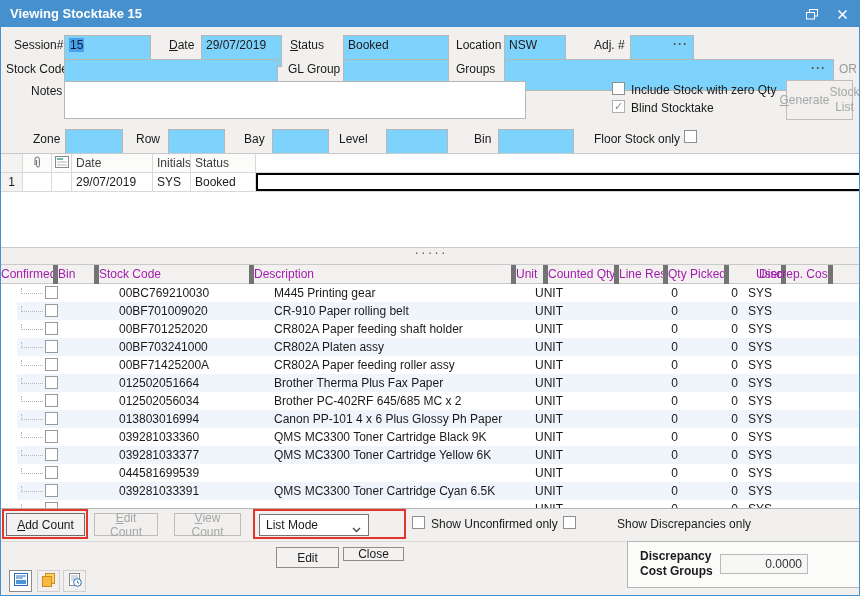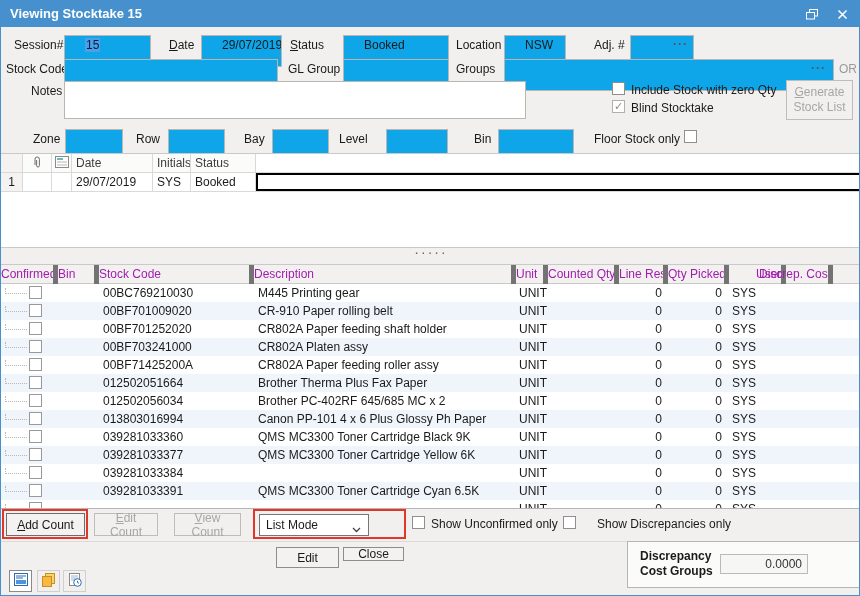"15" .fld { background: #0ea5e9 -> #7dd3fc; padding: 2px 20px -> 2px 4px }
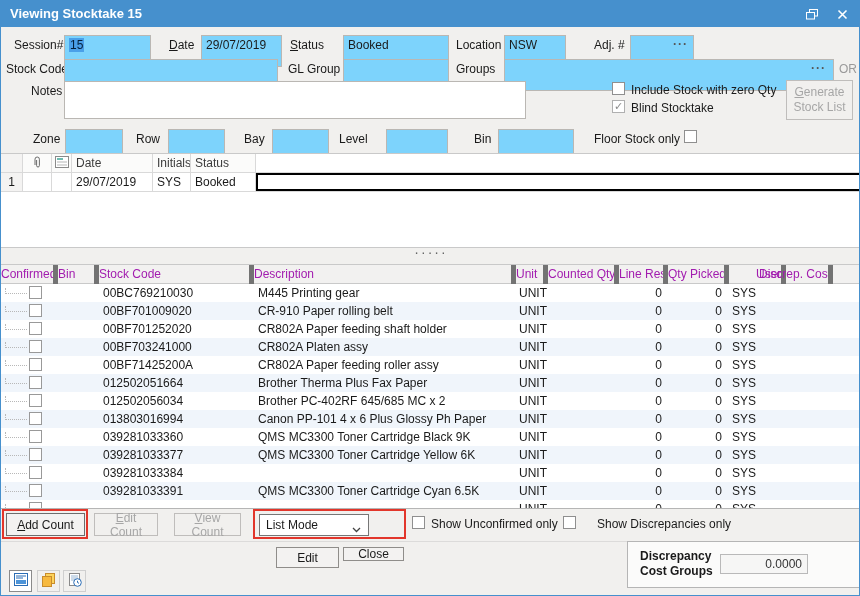"Generate" .gen { flex-direction: column -> row }
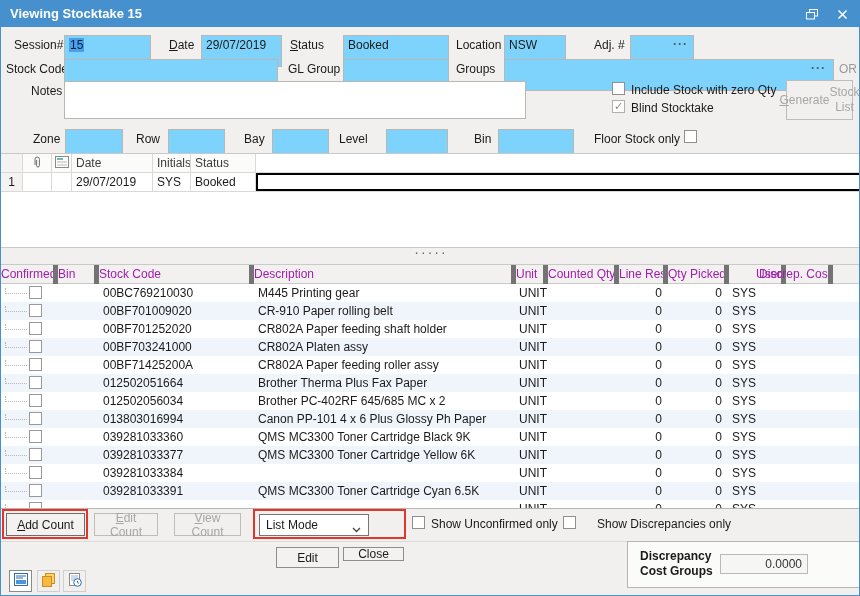"00BC769210030" .grow { margin-left: none -> 16px }
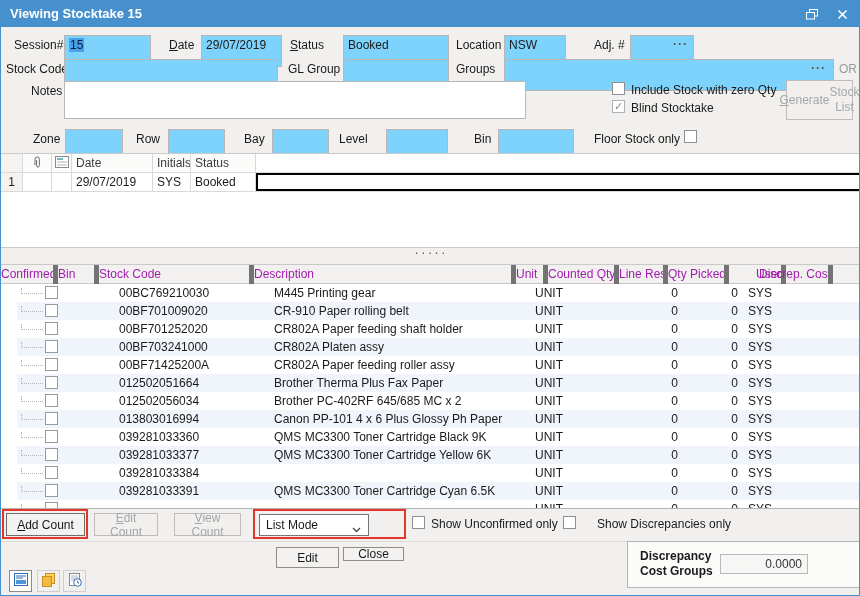"039281033384" span.c-code { text: 039281033384 -> 044581699539 }
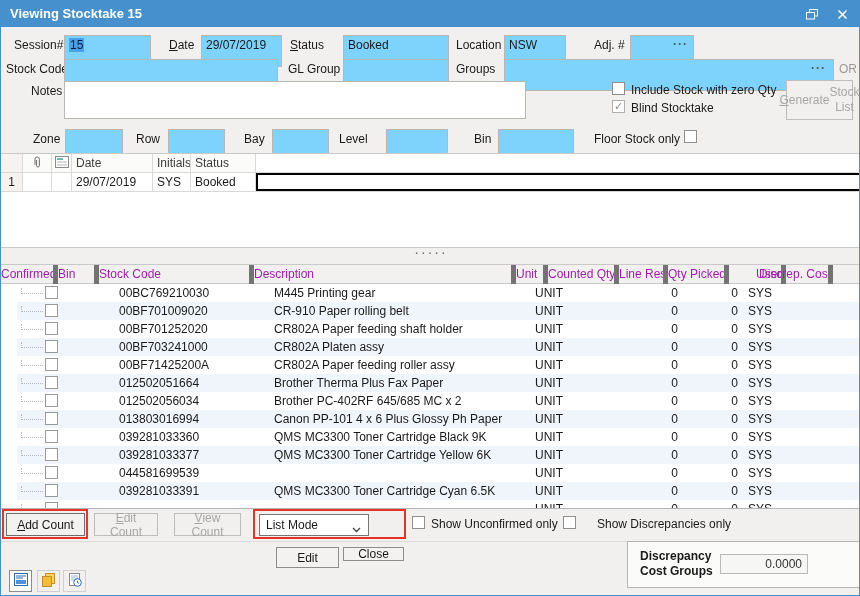"Show Discrepancies only" span.lbl { left: 596px -> 616px }
